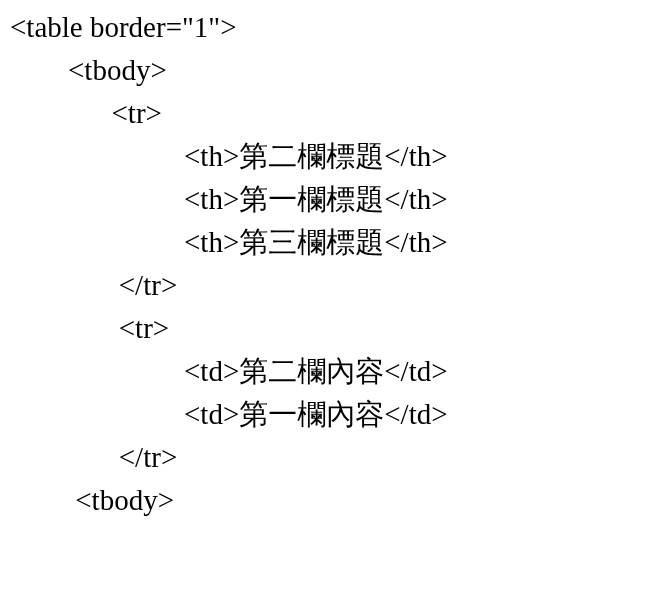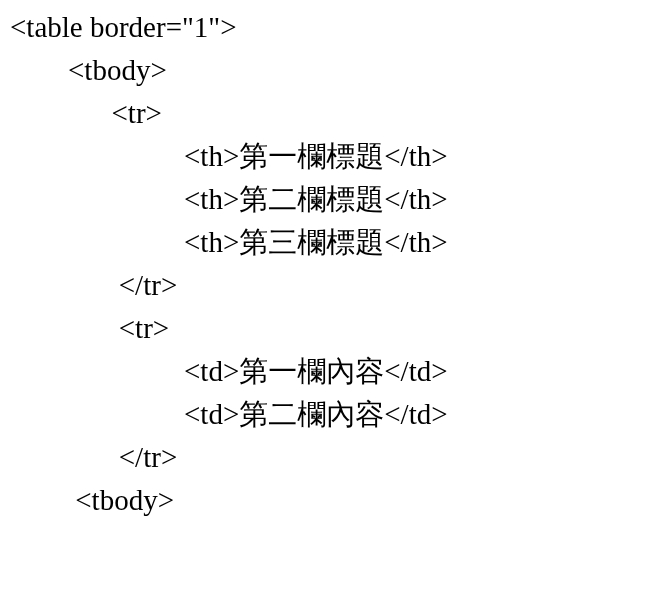"<th>第一欄標題</th>" div.code-line { order: before "<th>第二欄標題</th>" -> after "<th>第二欄標題</th>" }
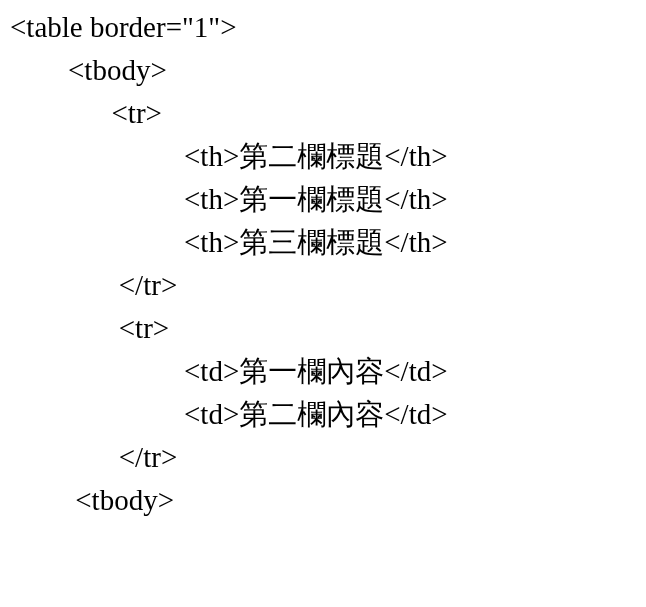"<td>第一欄內容</td>" div.code-line { order: before "<td>第二欄內容</td>" -> after "<td>第二欄內容</td>" }
